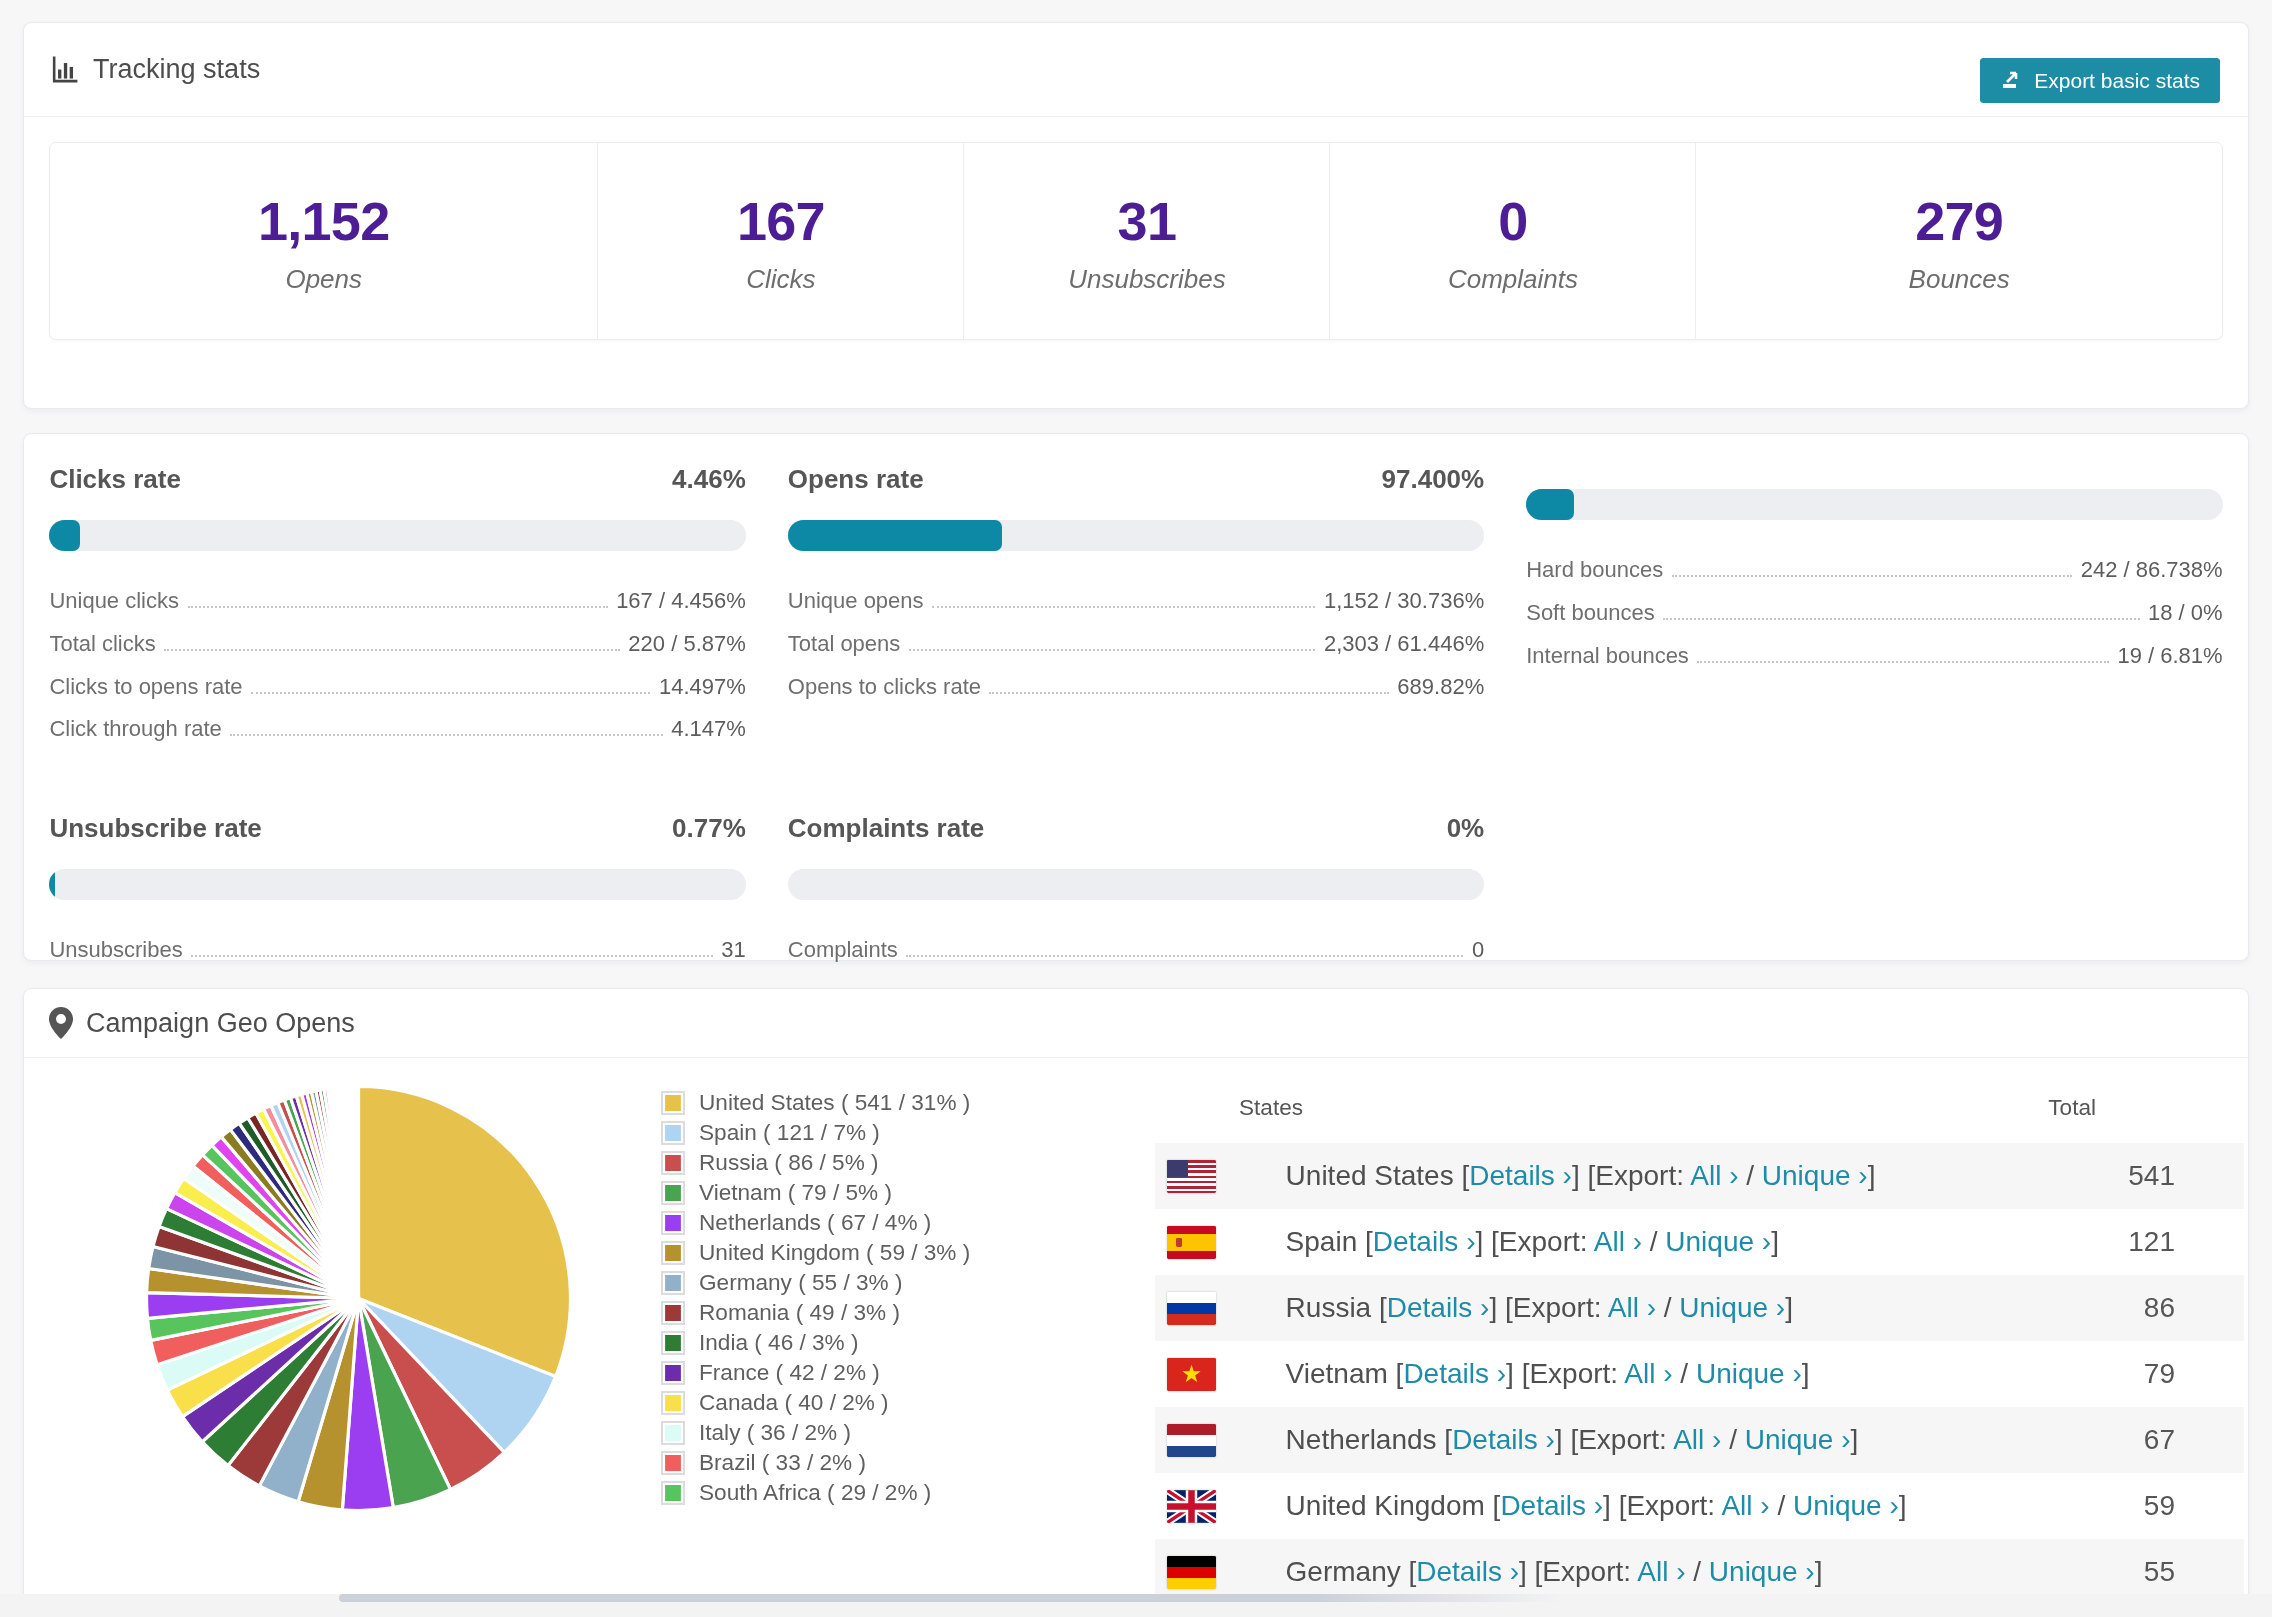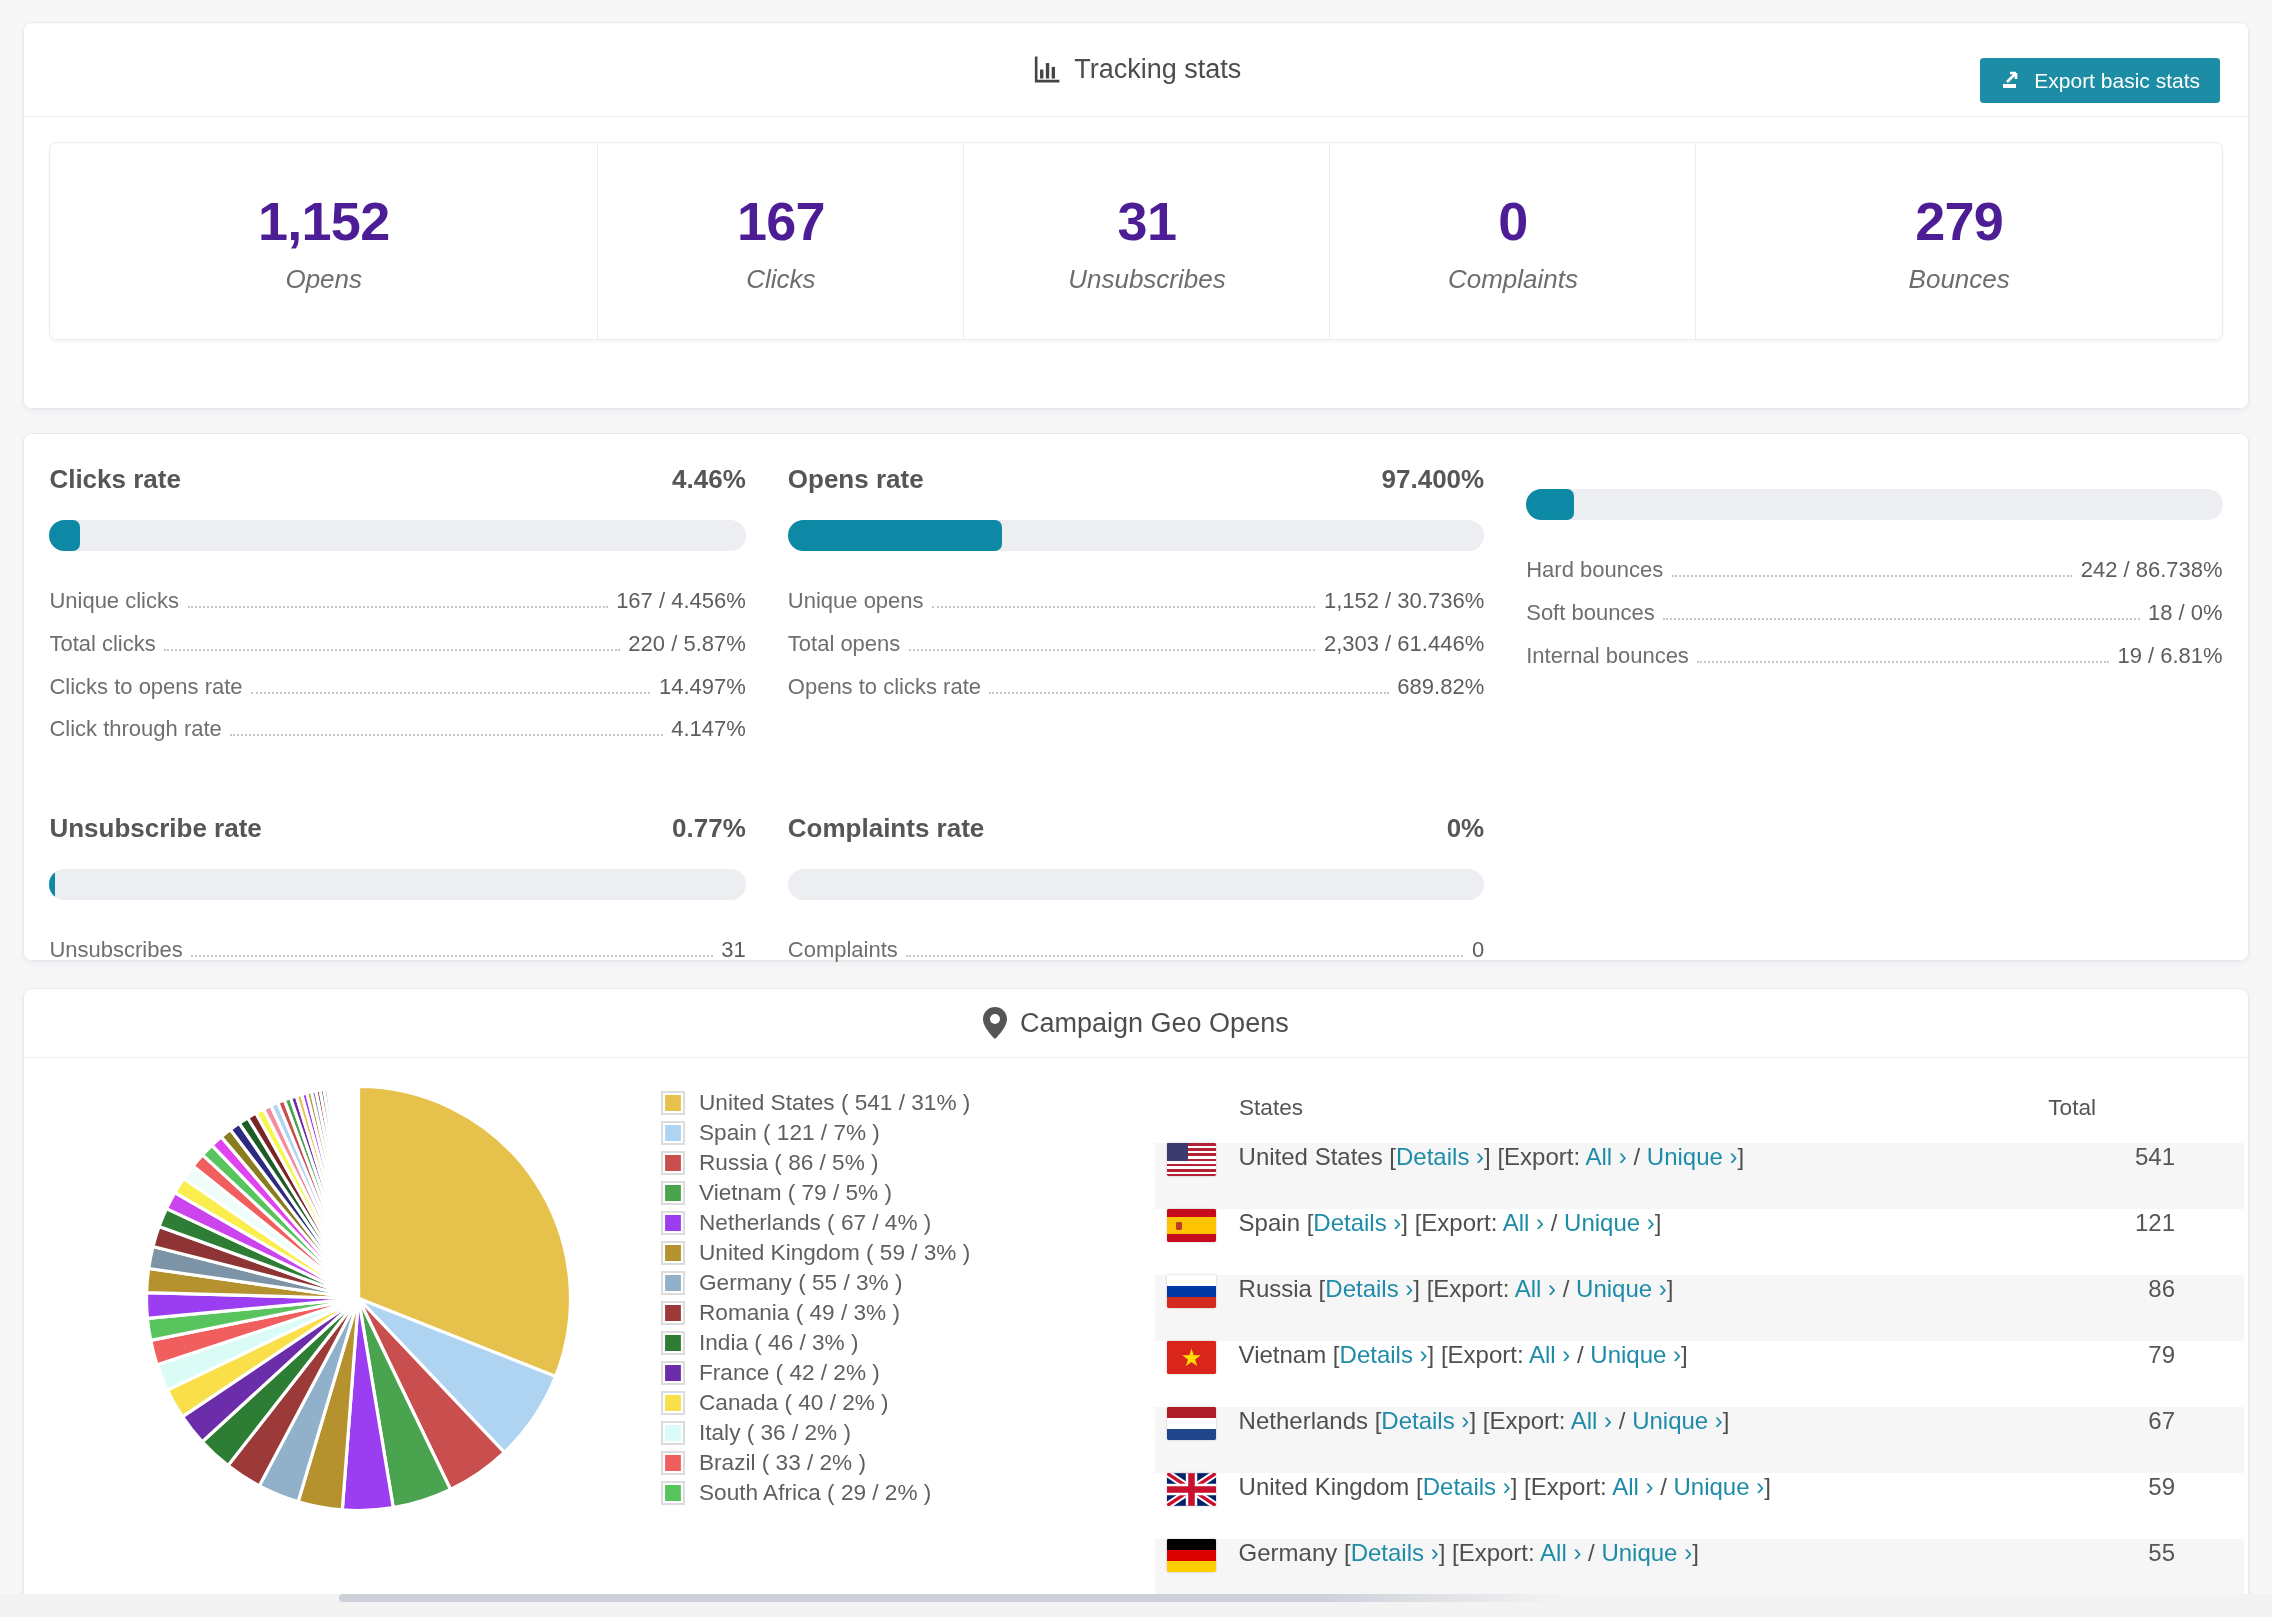"Tracking stats" .card-header { justify-content: center -> none }
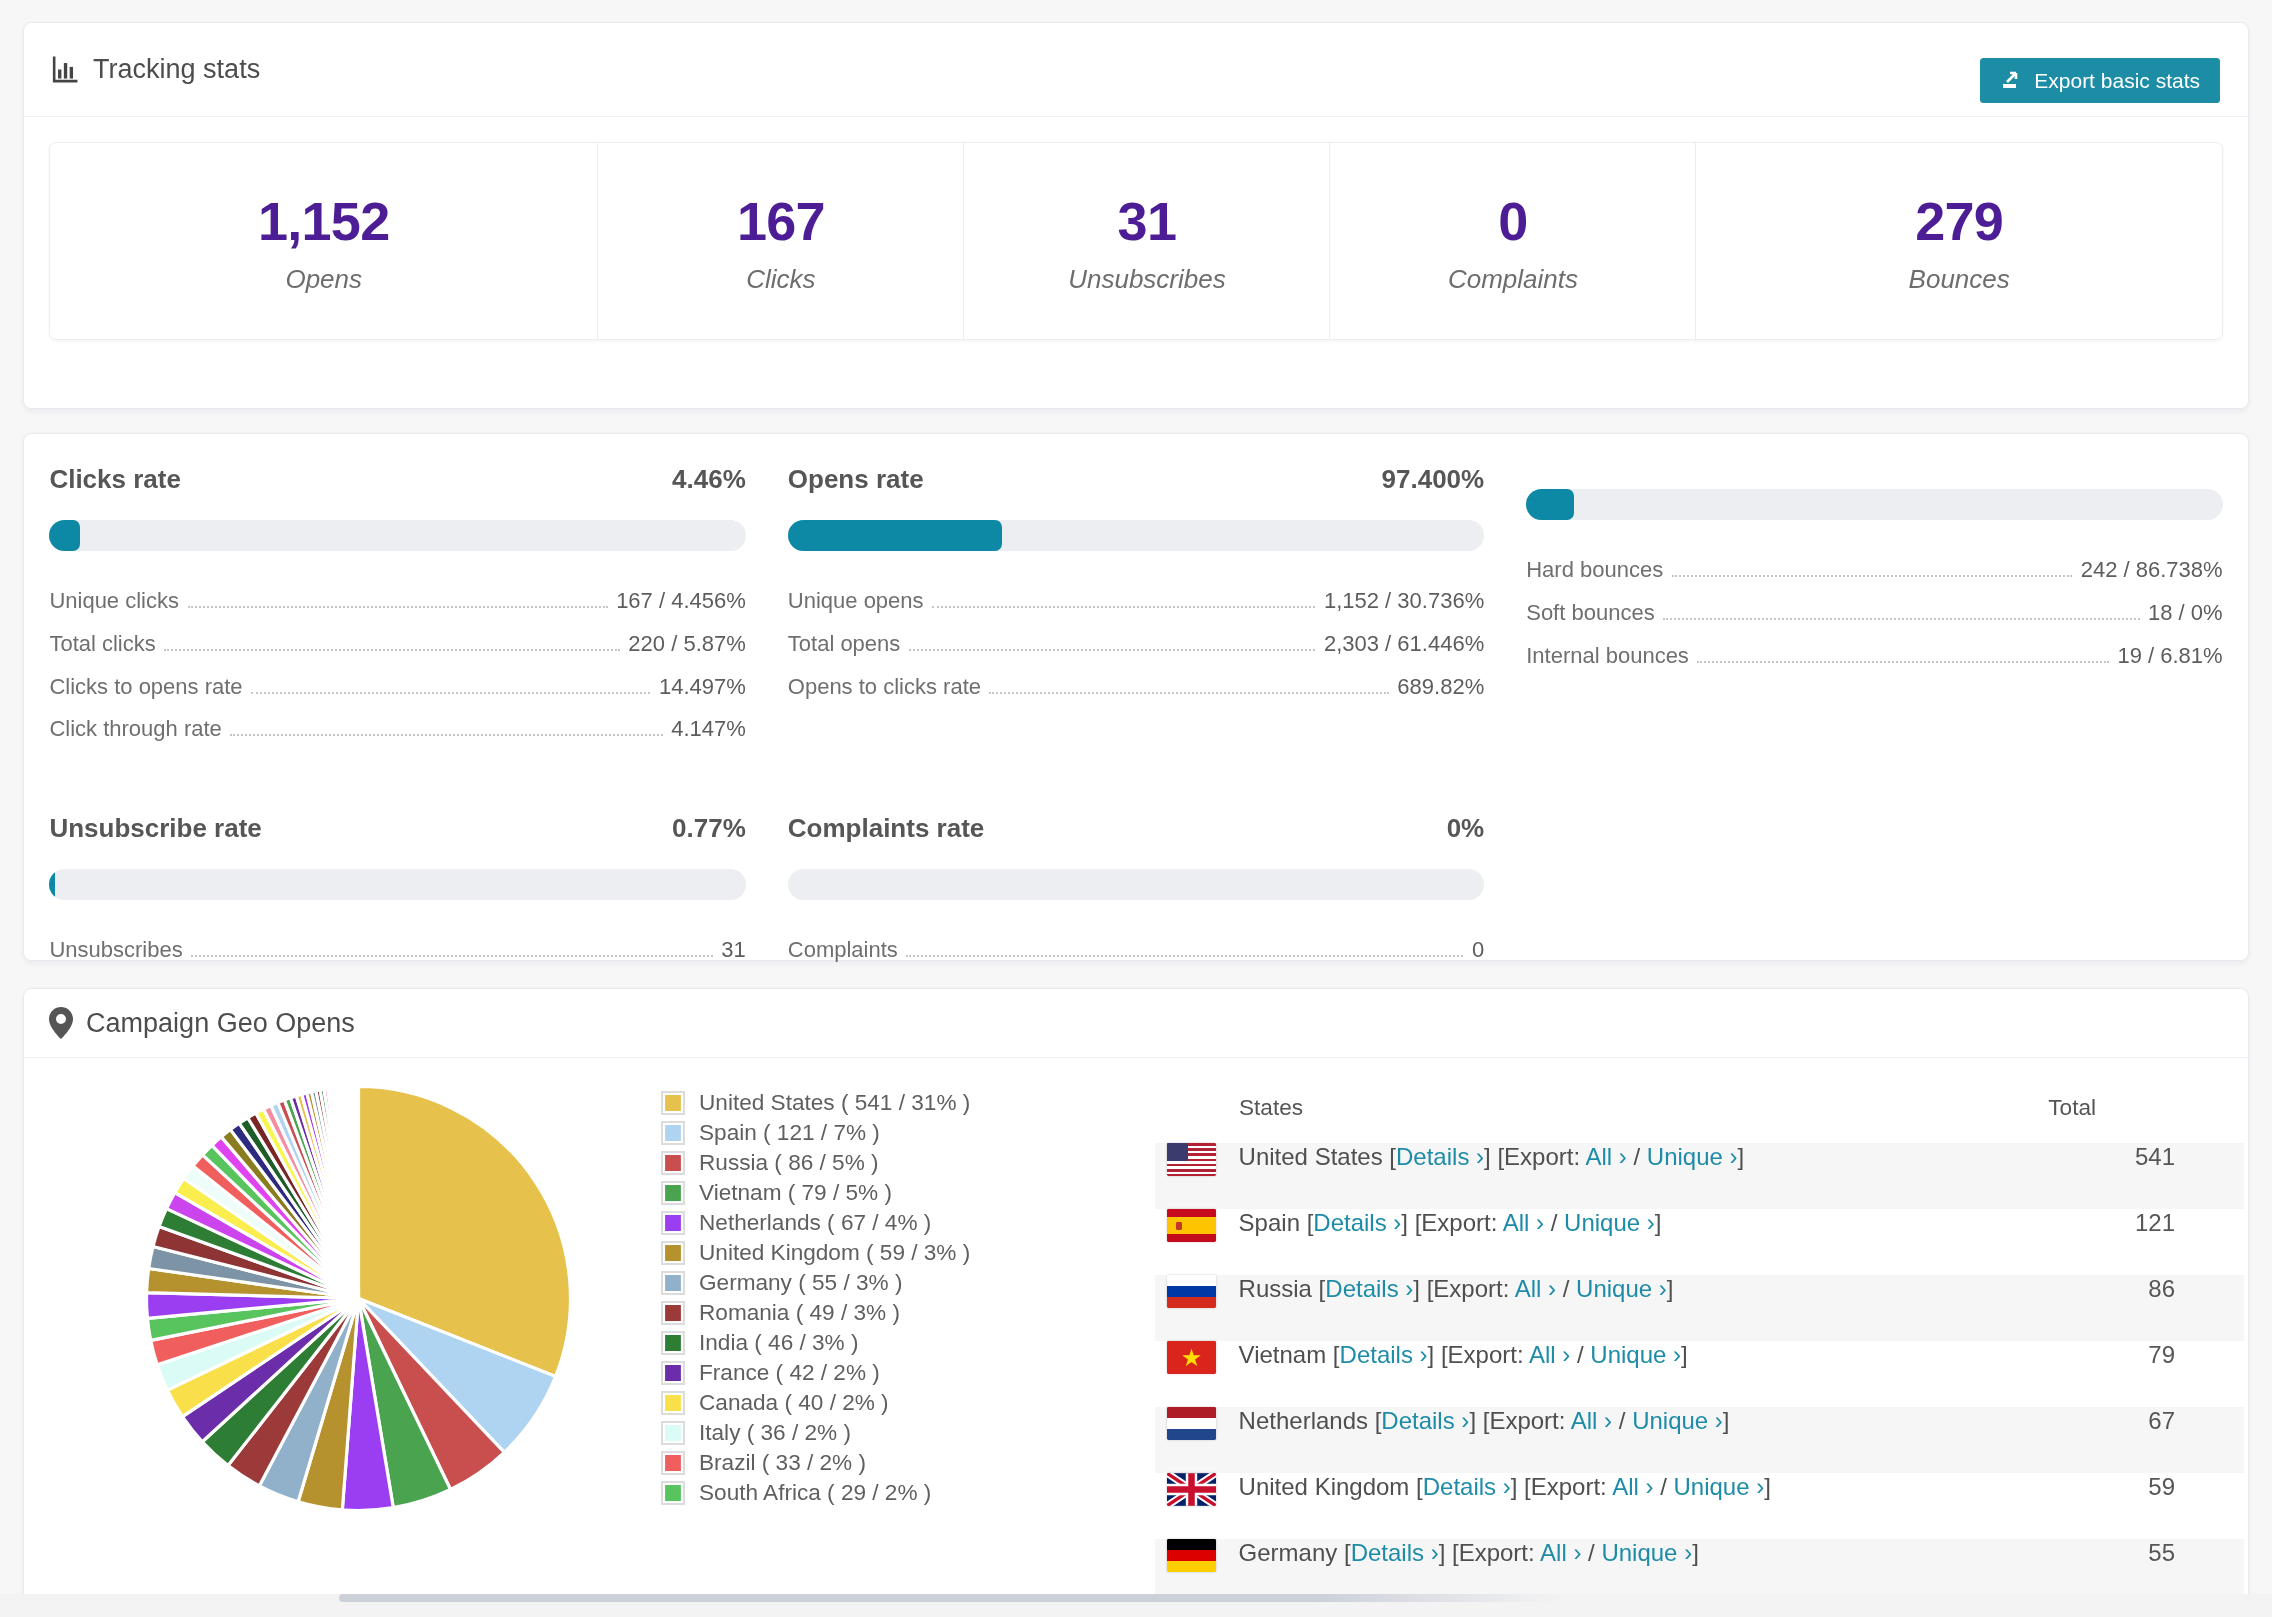"United States [Details ›] [Export:" .geo-row { align-items: flex-start -> center; font-size: 24px -> 28px; gap: none -> 47px }
